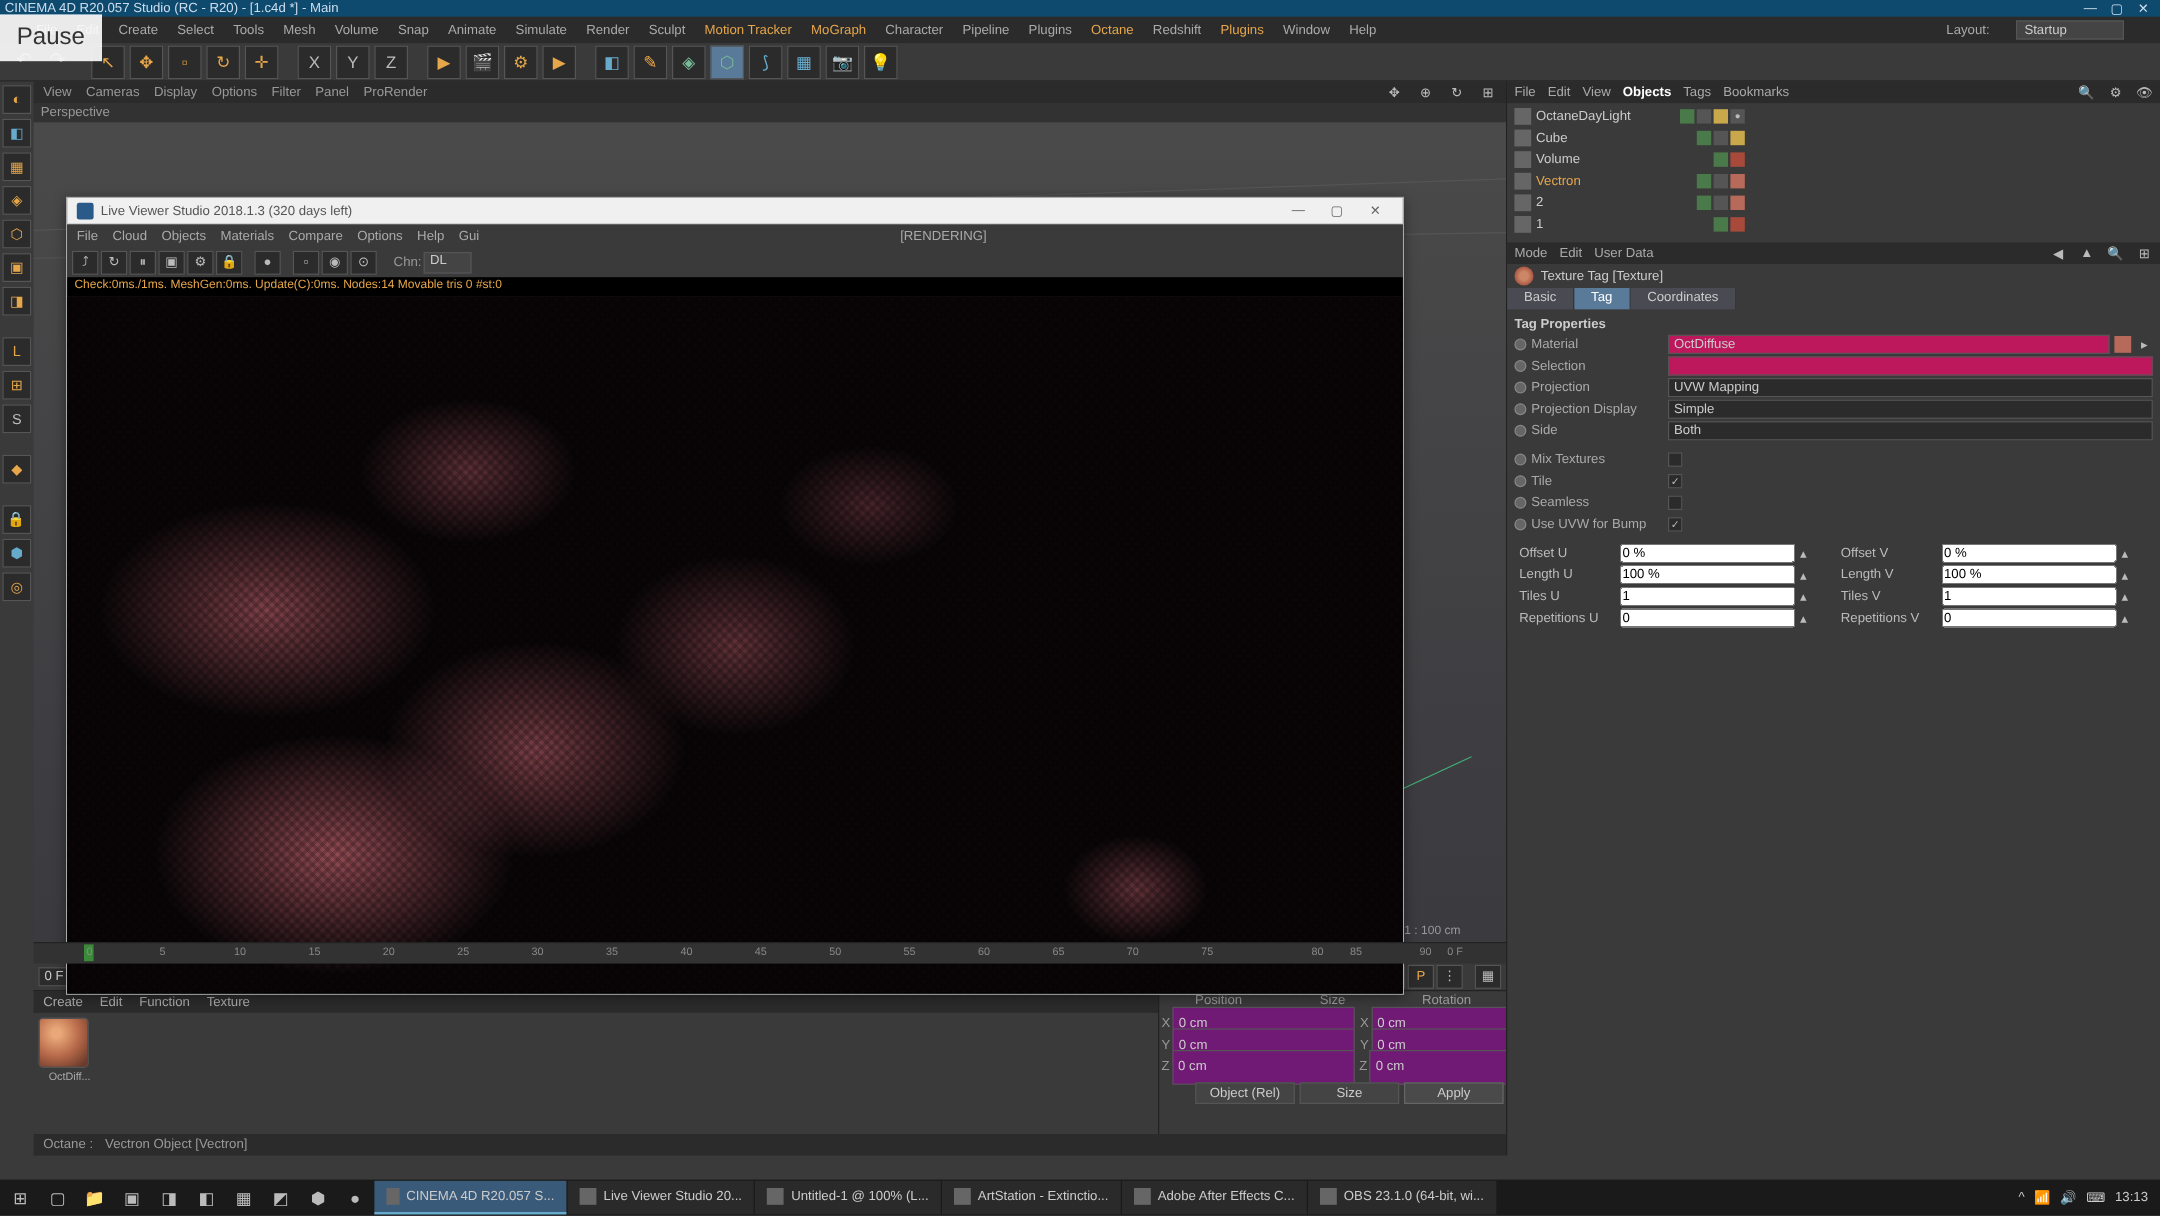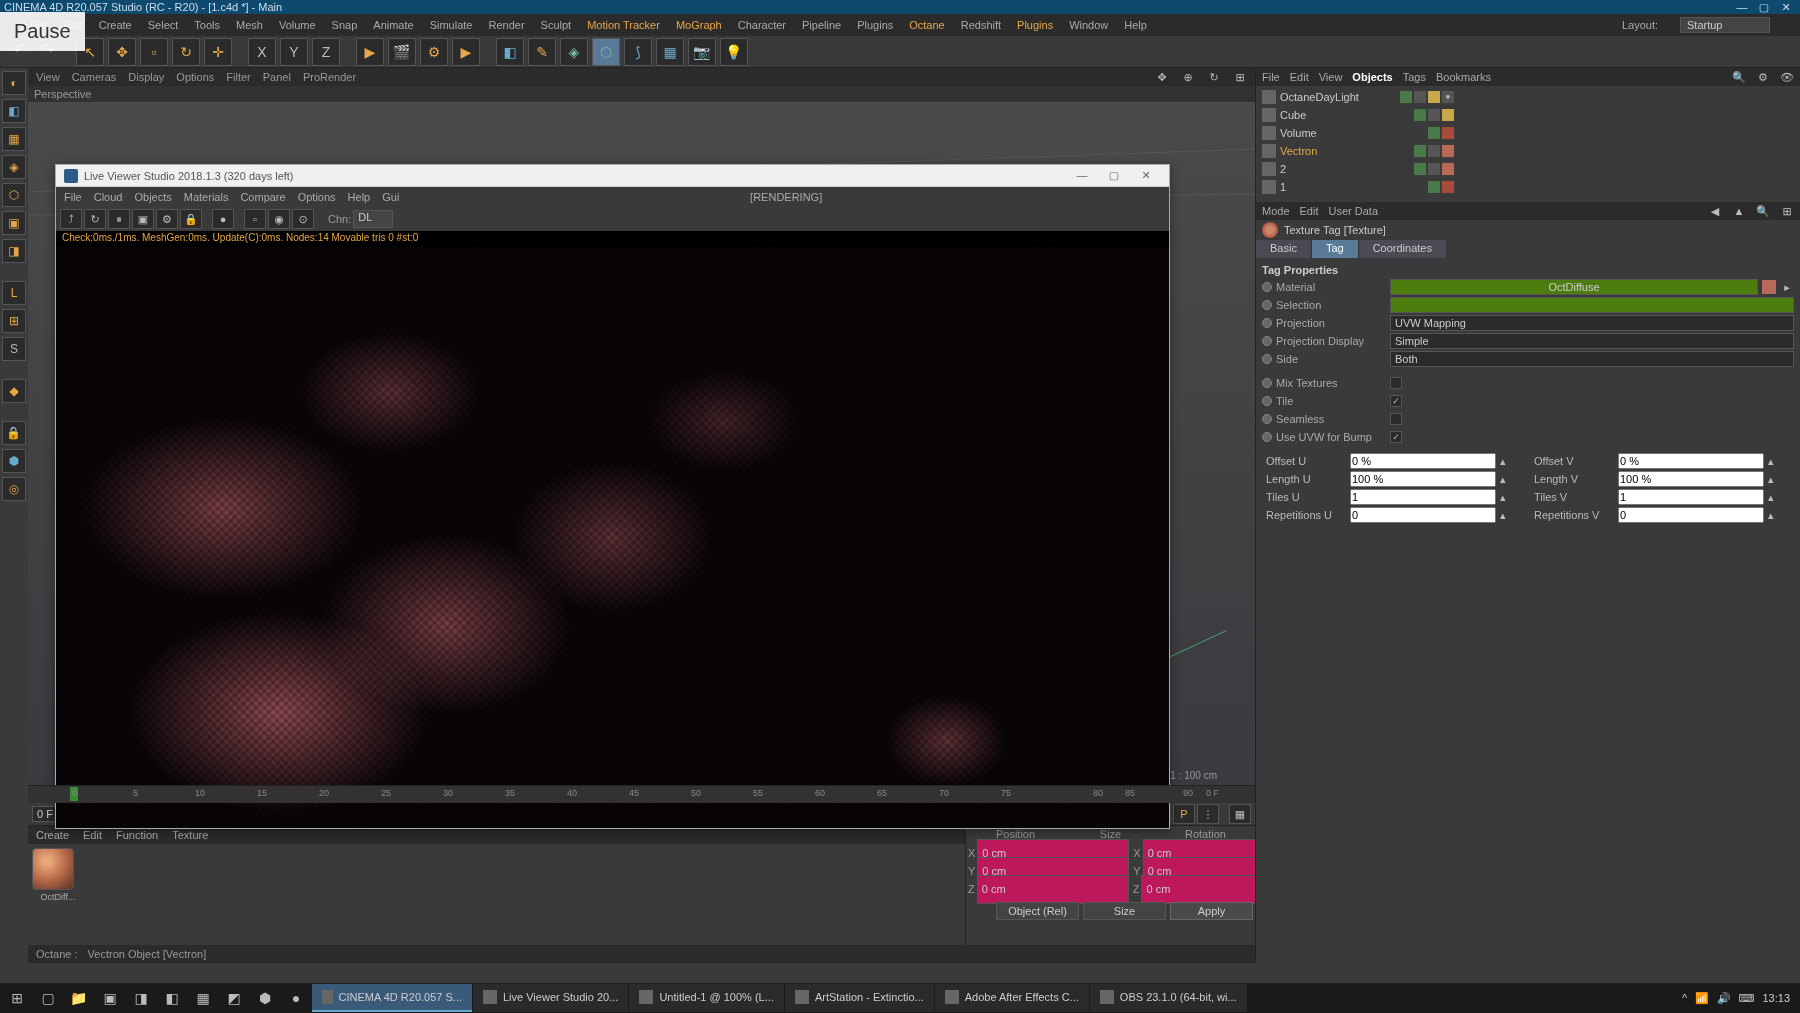"OctDiffuse" .attr-row .ainput { background: #4d7c0f -> #be185d; text-align: center -> none }
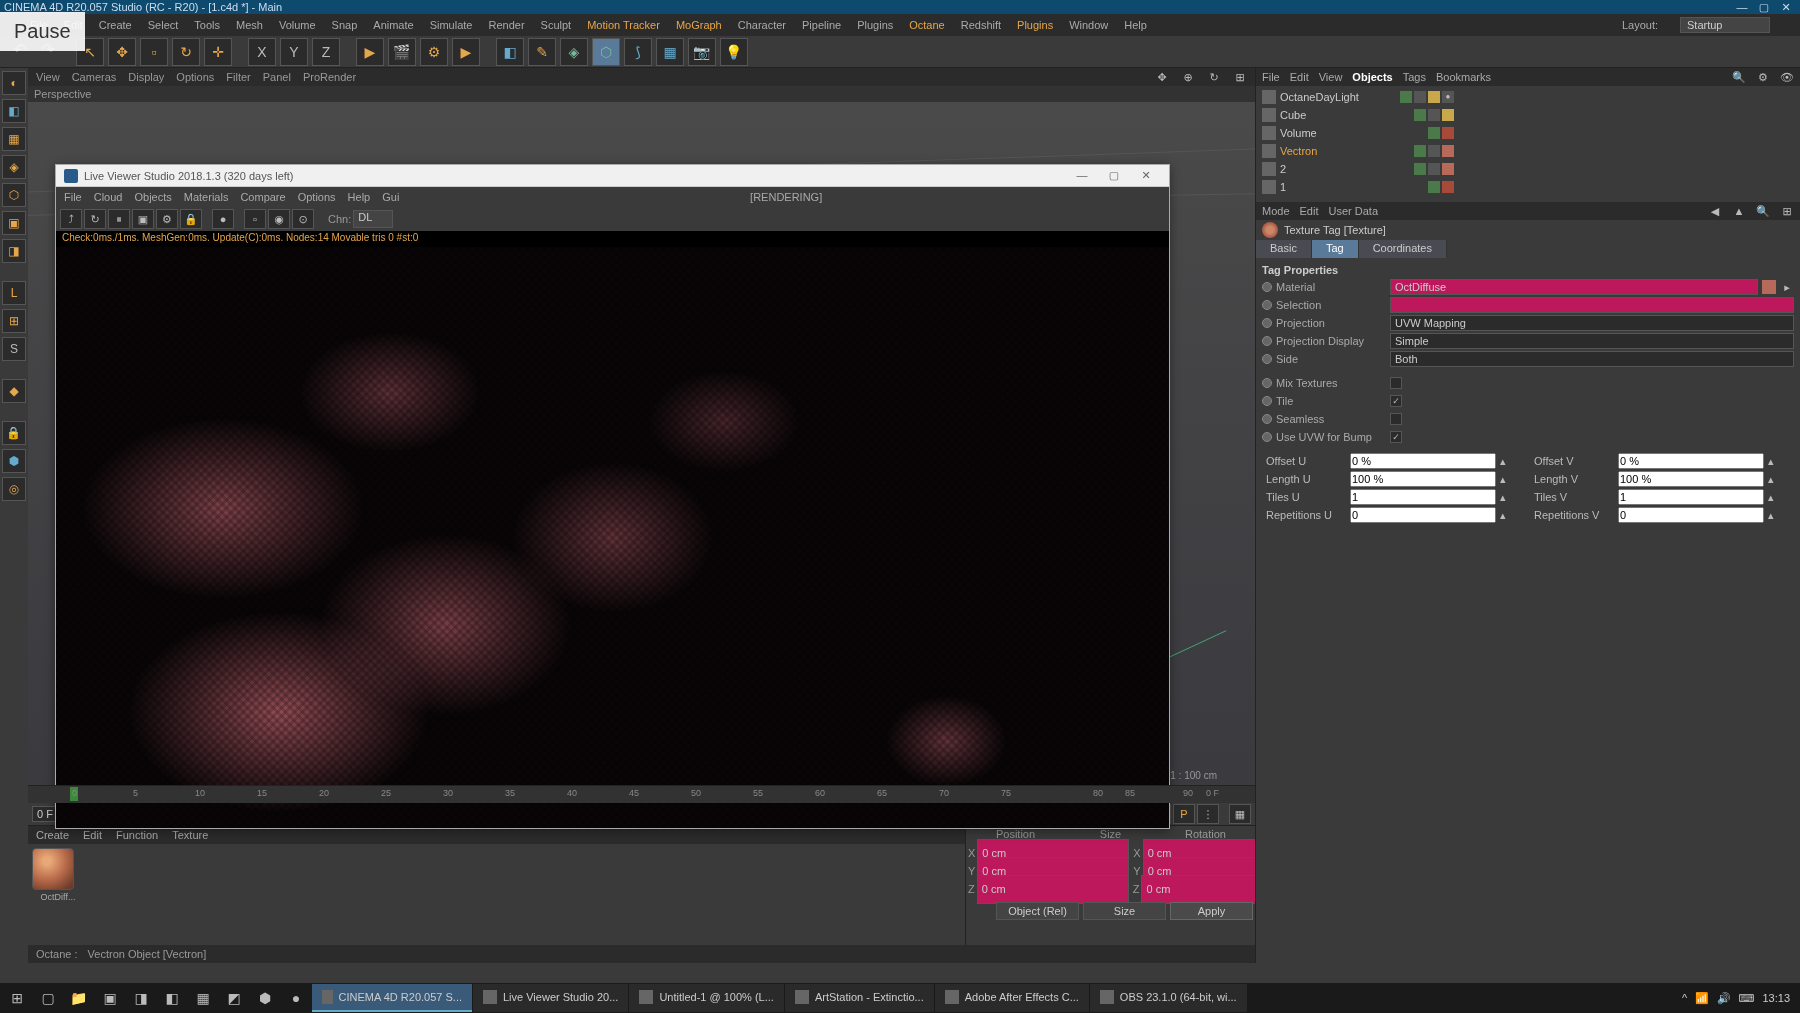"0 cm" .coords-row .cin { background: #be185d -> #701a75 }
